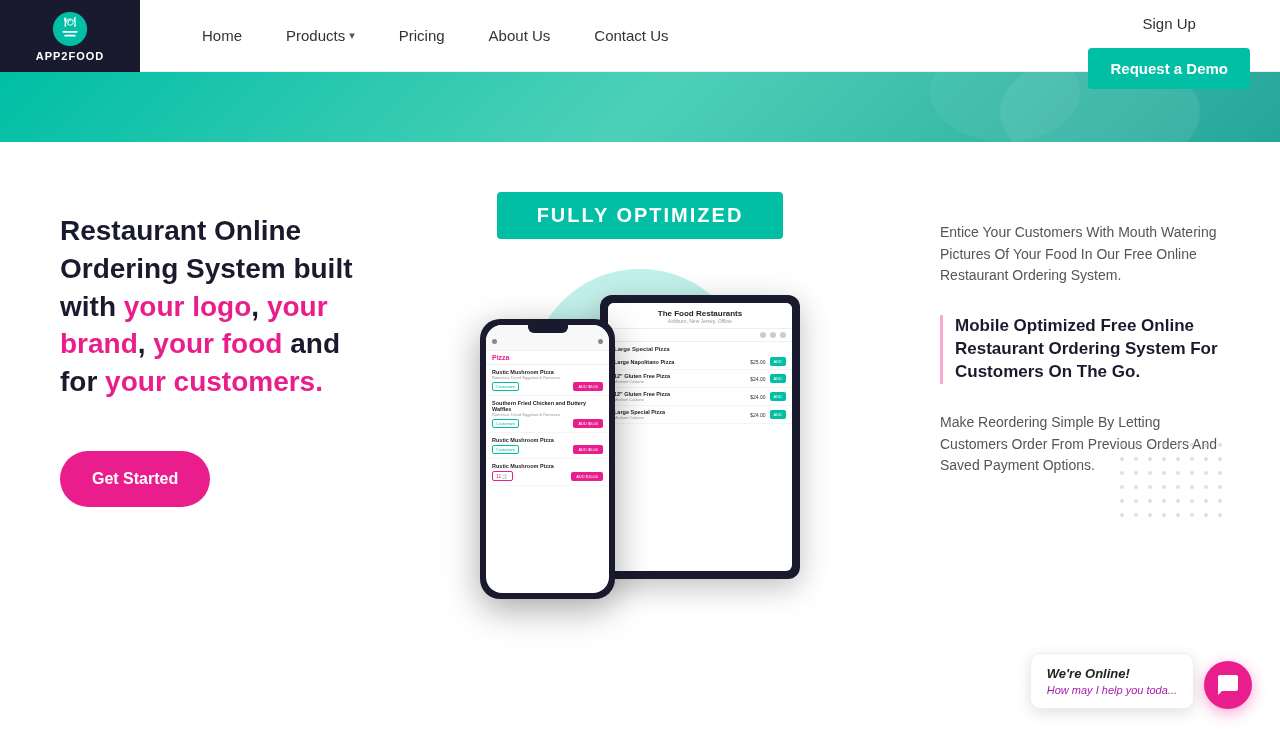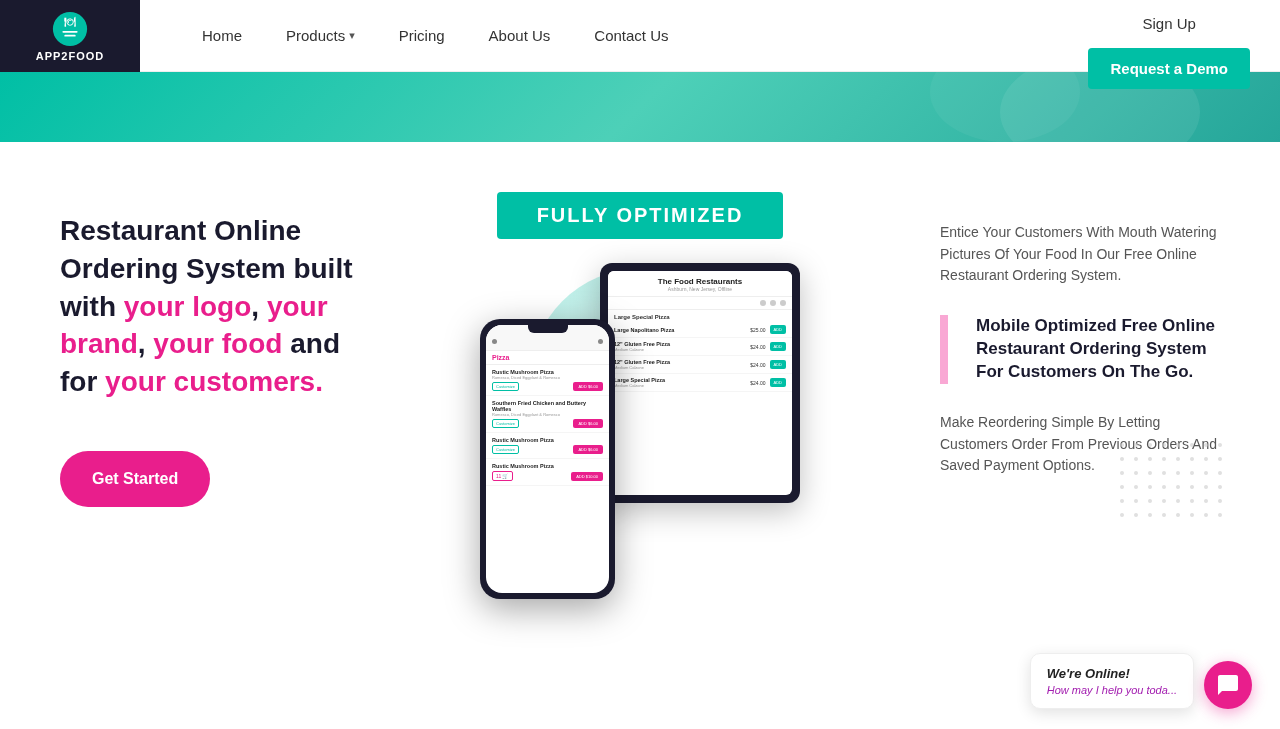"The Food Restaurants" .tablet-mockup { height: 240px -> 284px; top: 4px -> 36px }
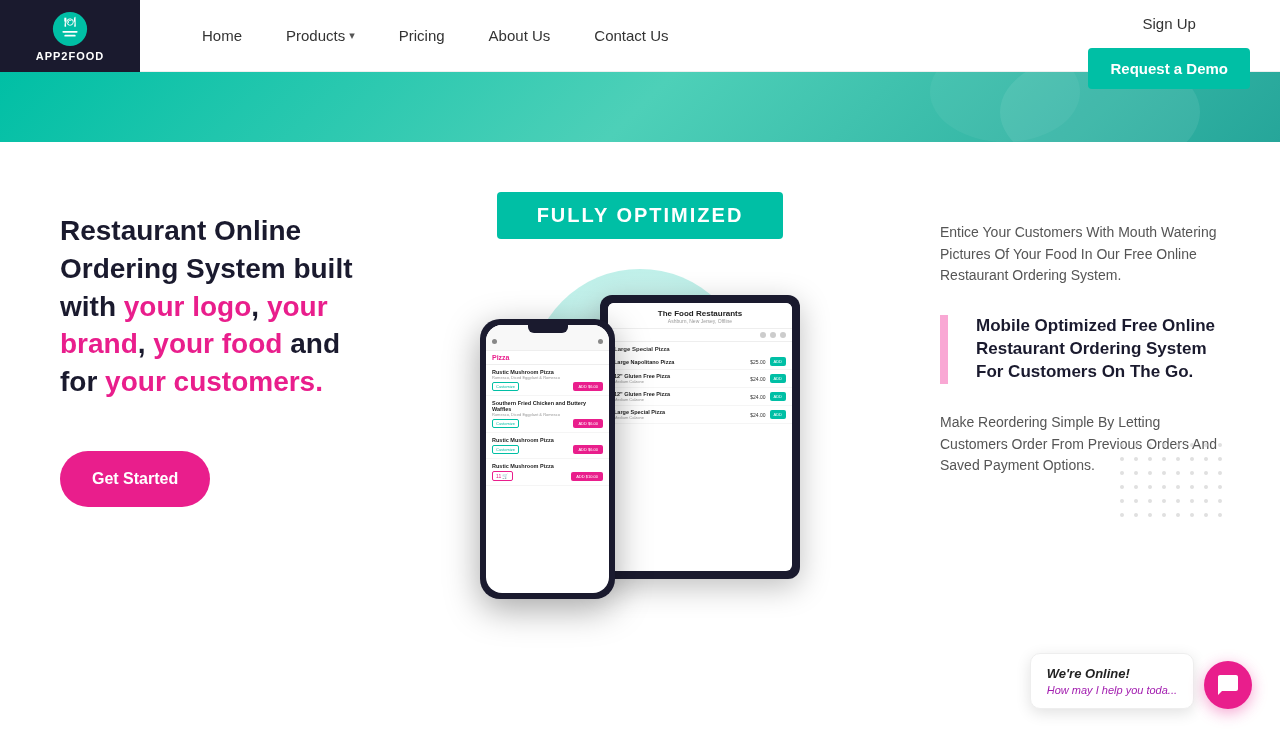"Mobile Optimized Free Online Restaurant" .feature-block.accent { border-left: 8px solid #f9a8d4 -> 3px solid #f9a8d4; padding-left: 28px -> 12px }
